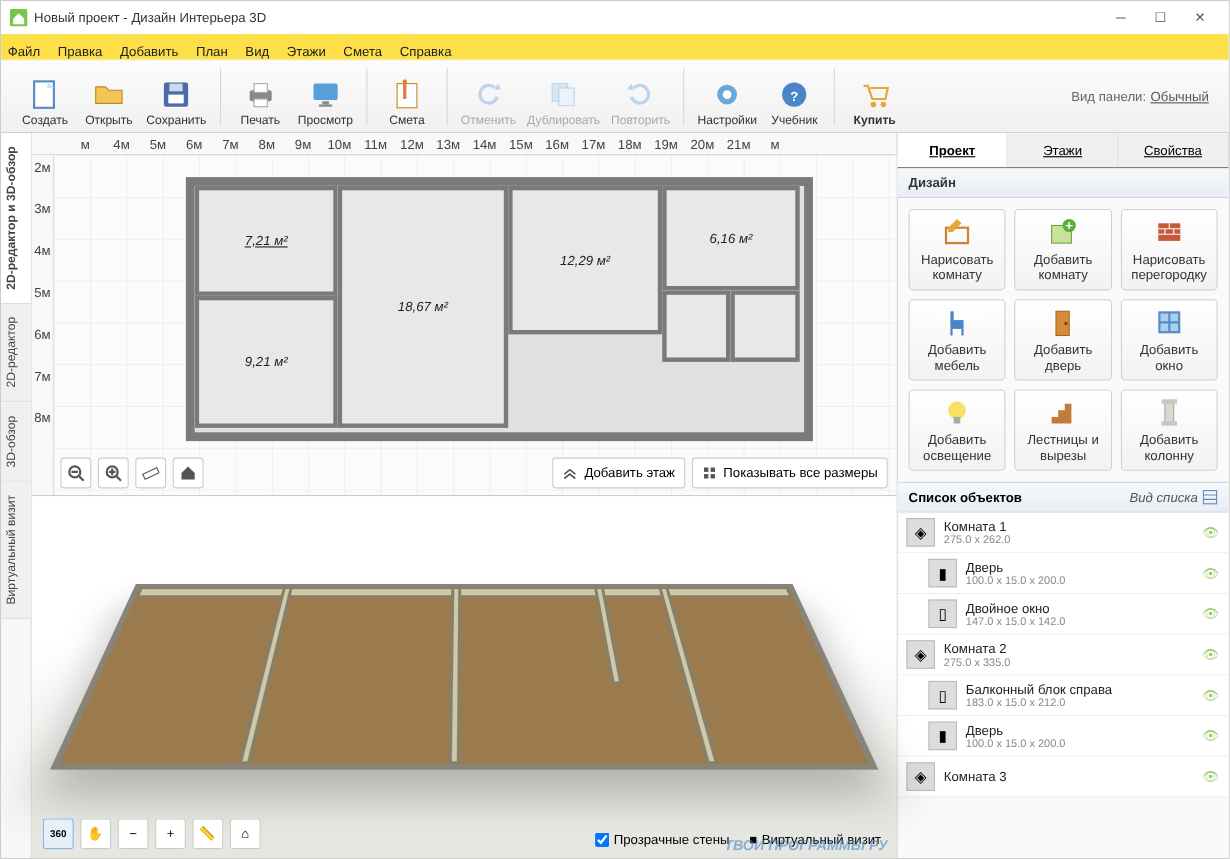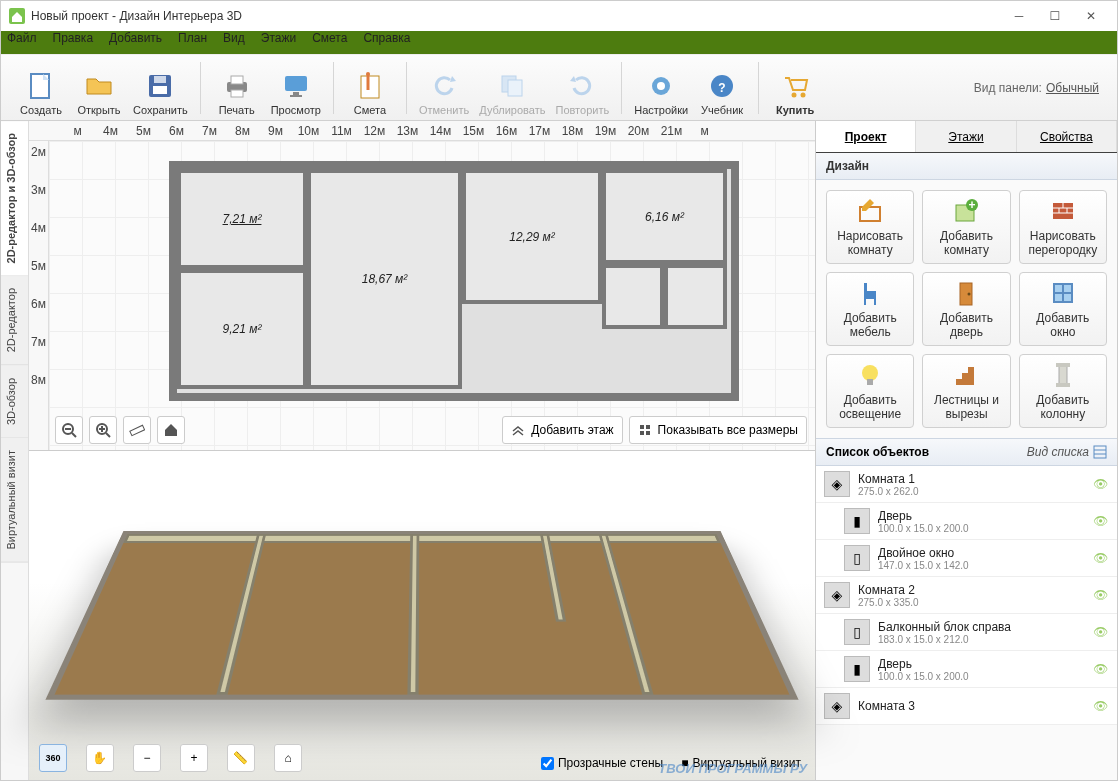"Файл" .menubar { align-items: flex-start -> flex-end; background: #4d7c0f -> #fde047 }
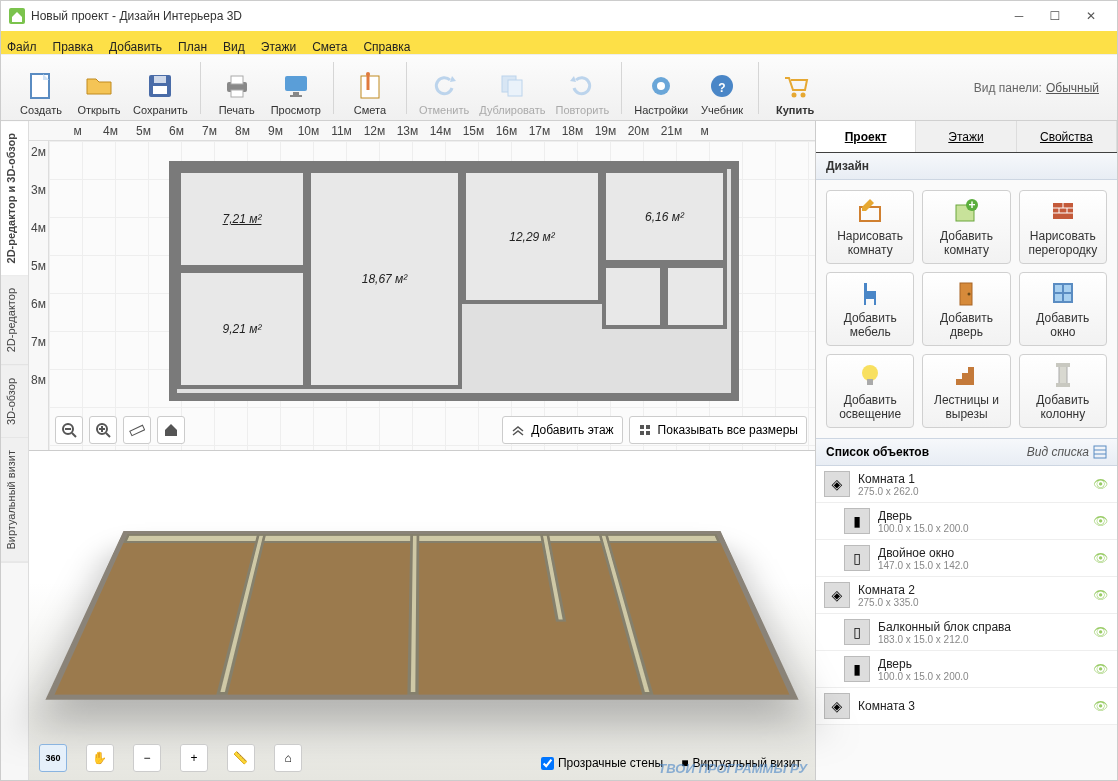"360" .view3d-toolbar { gap: 19px -> 6px }
